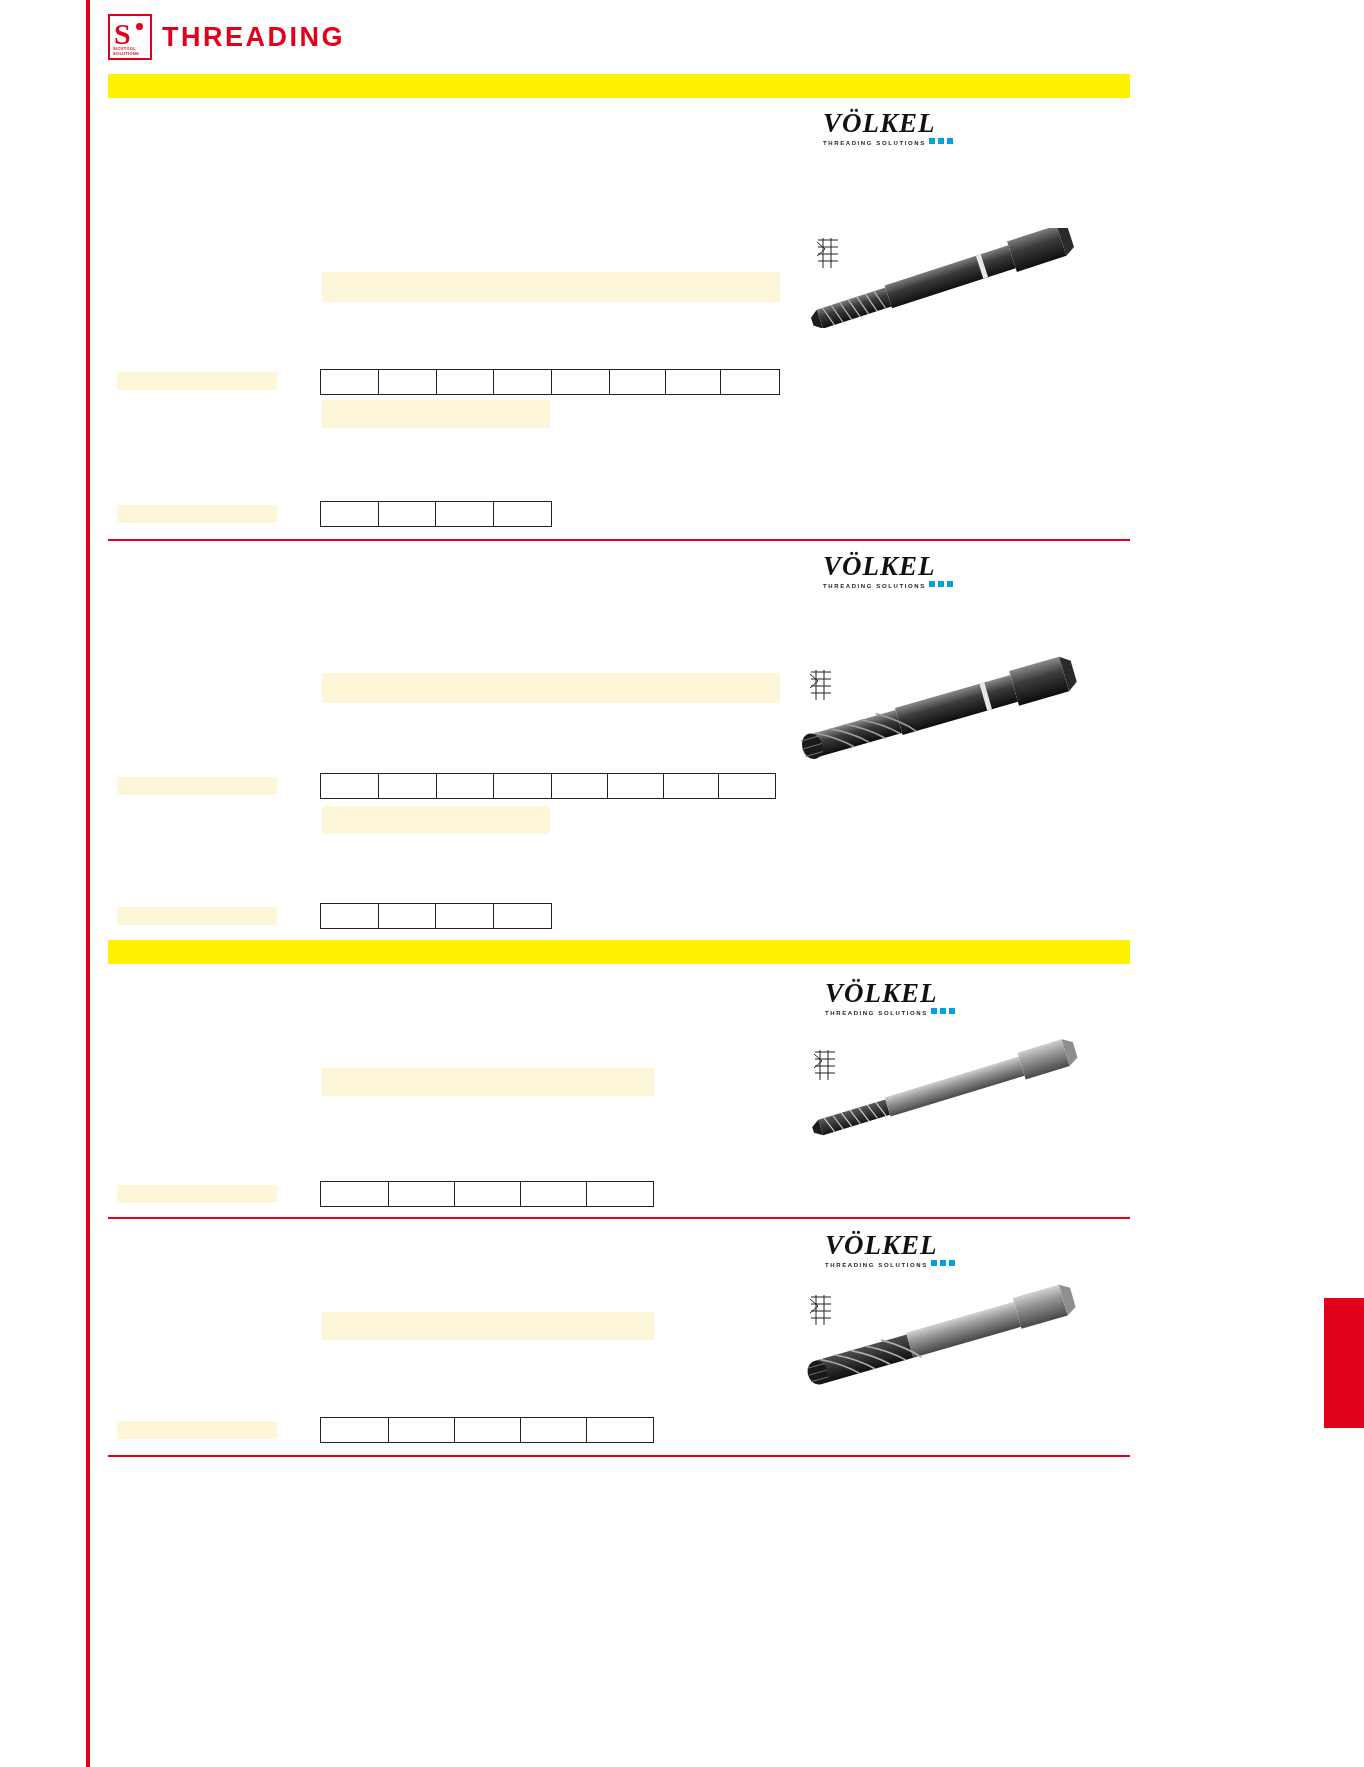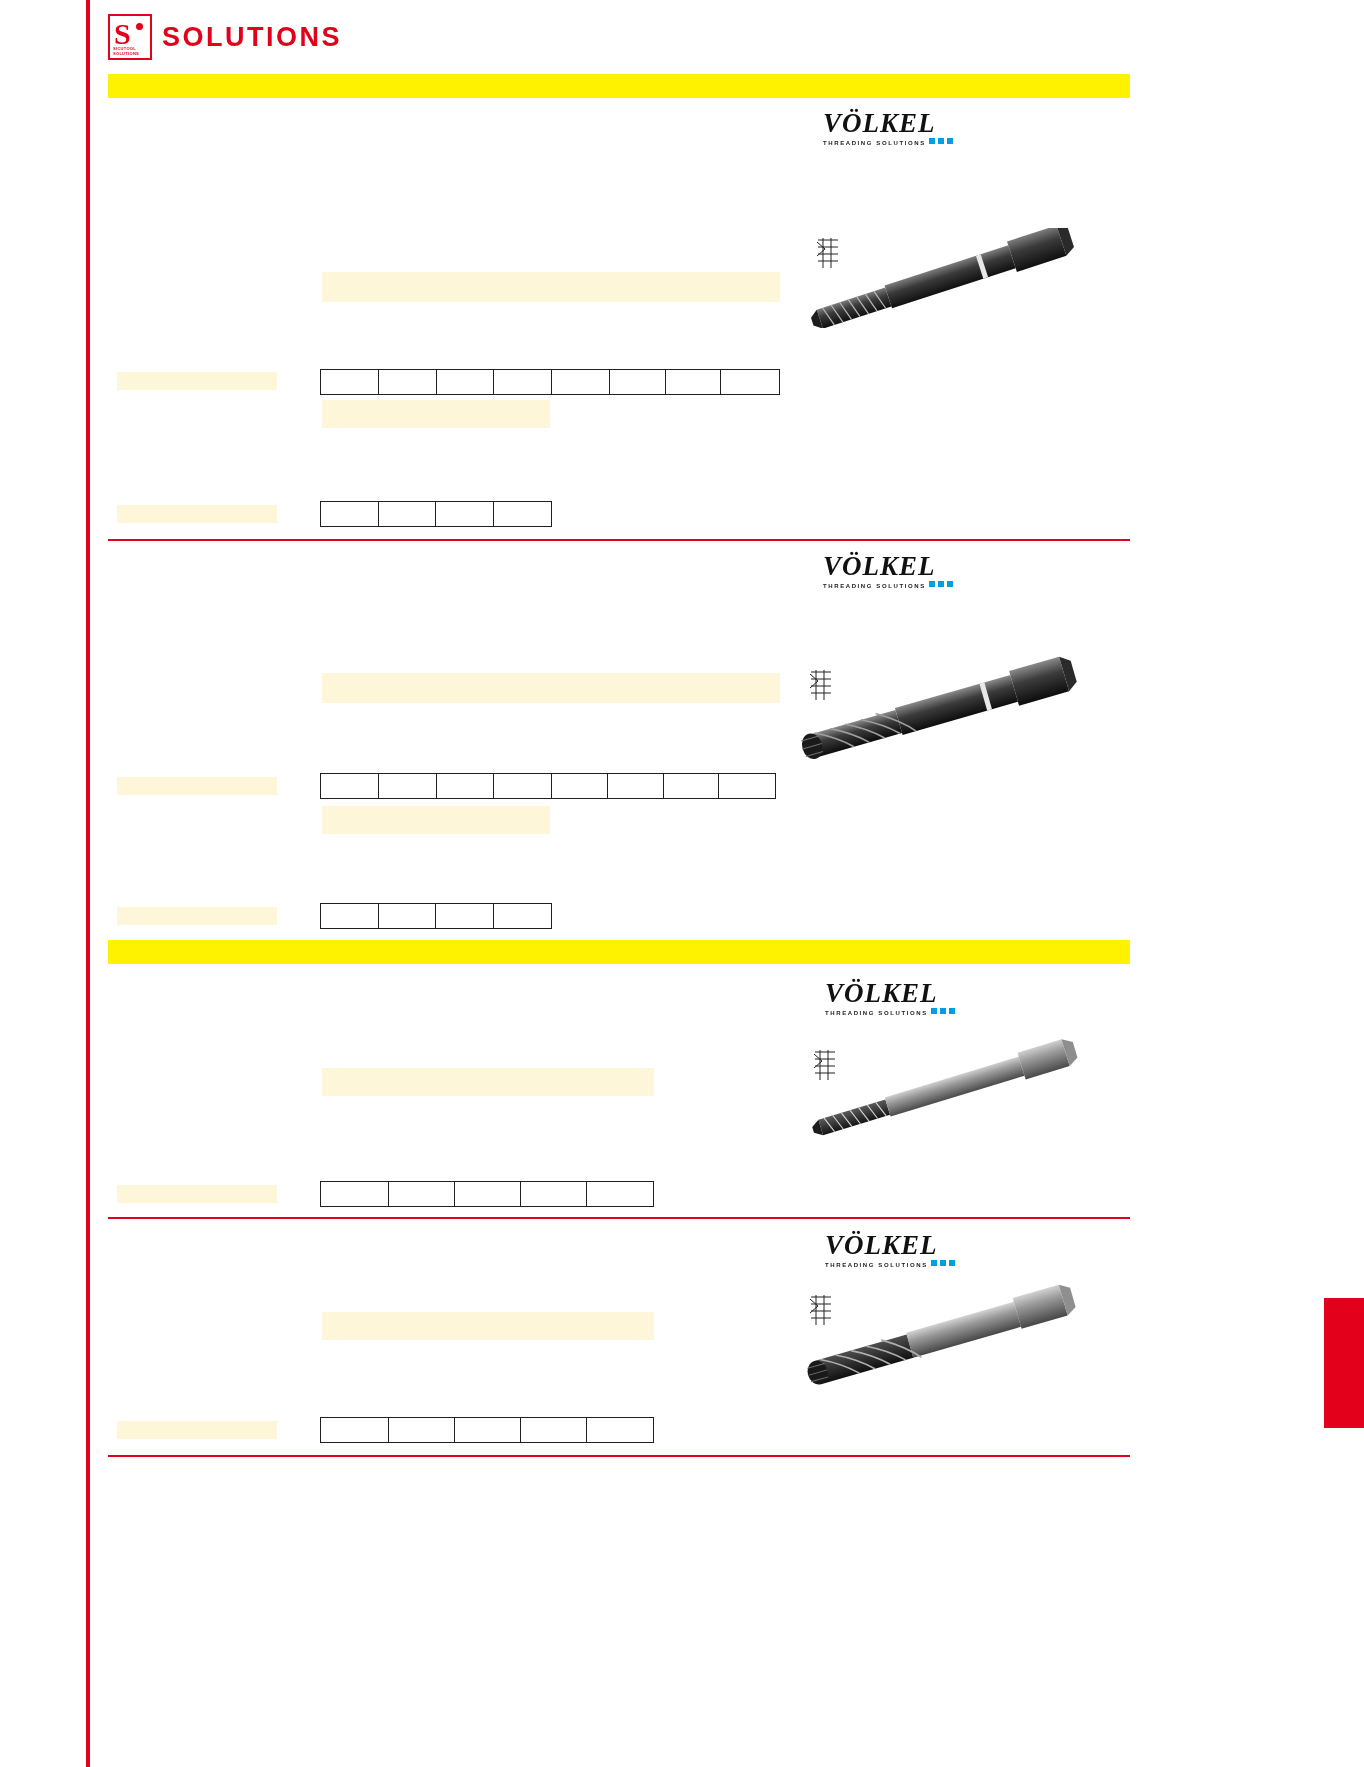"SOLUTIONS" div.logo-word { text: SOLUTIONS -> THREADING }
